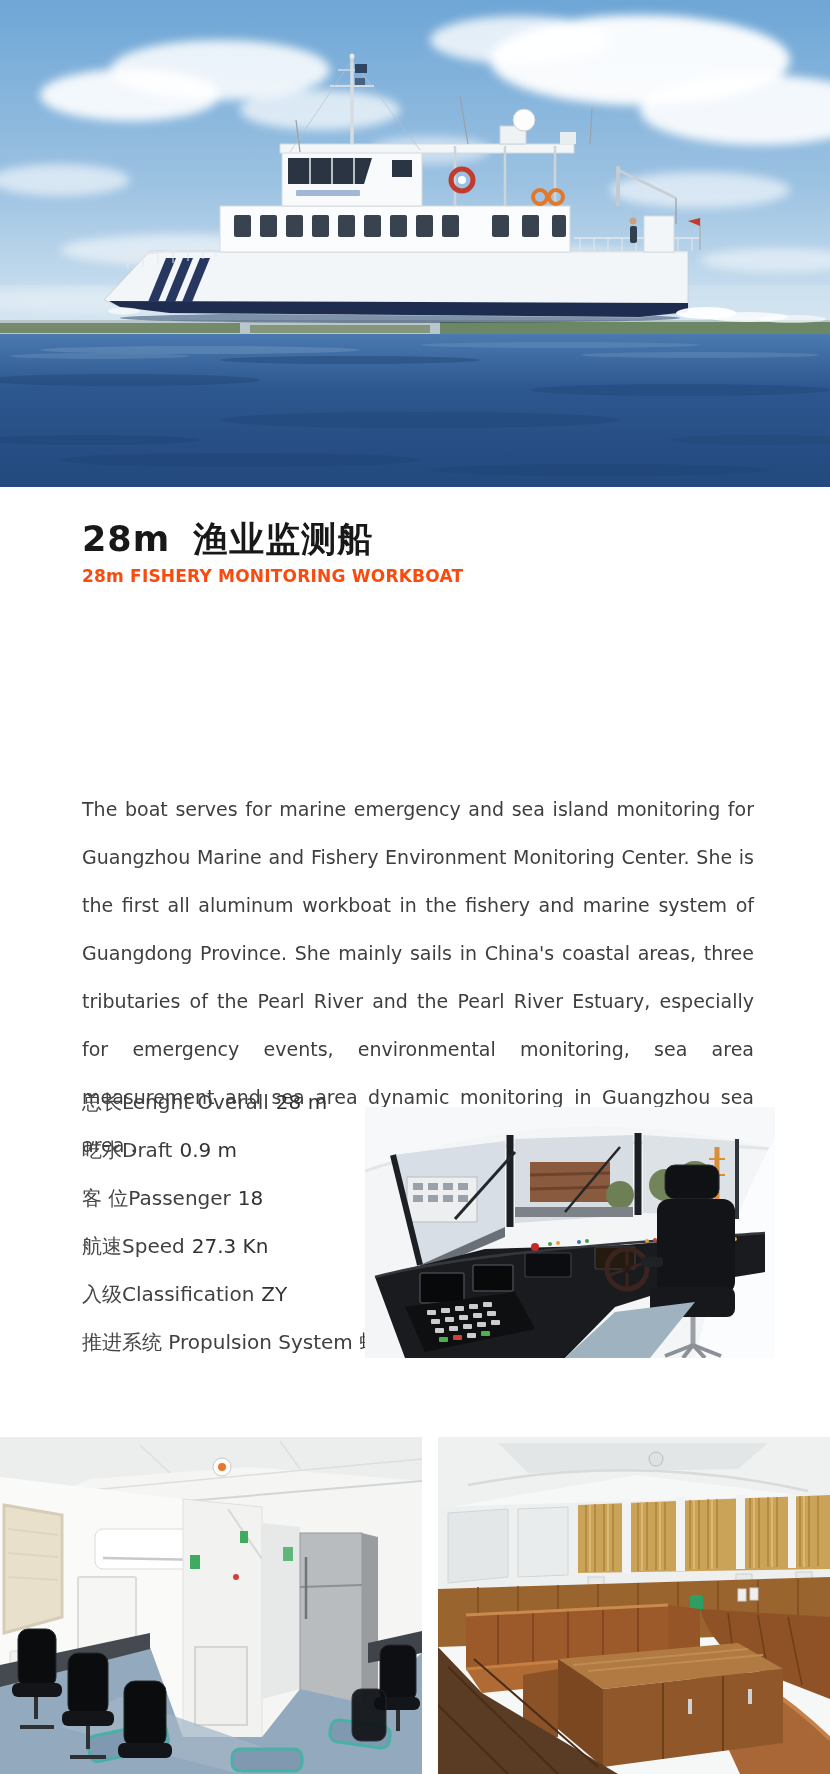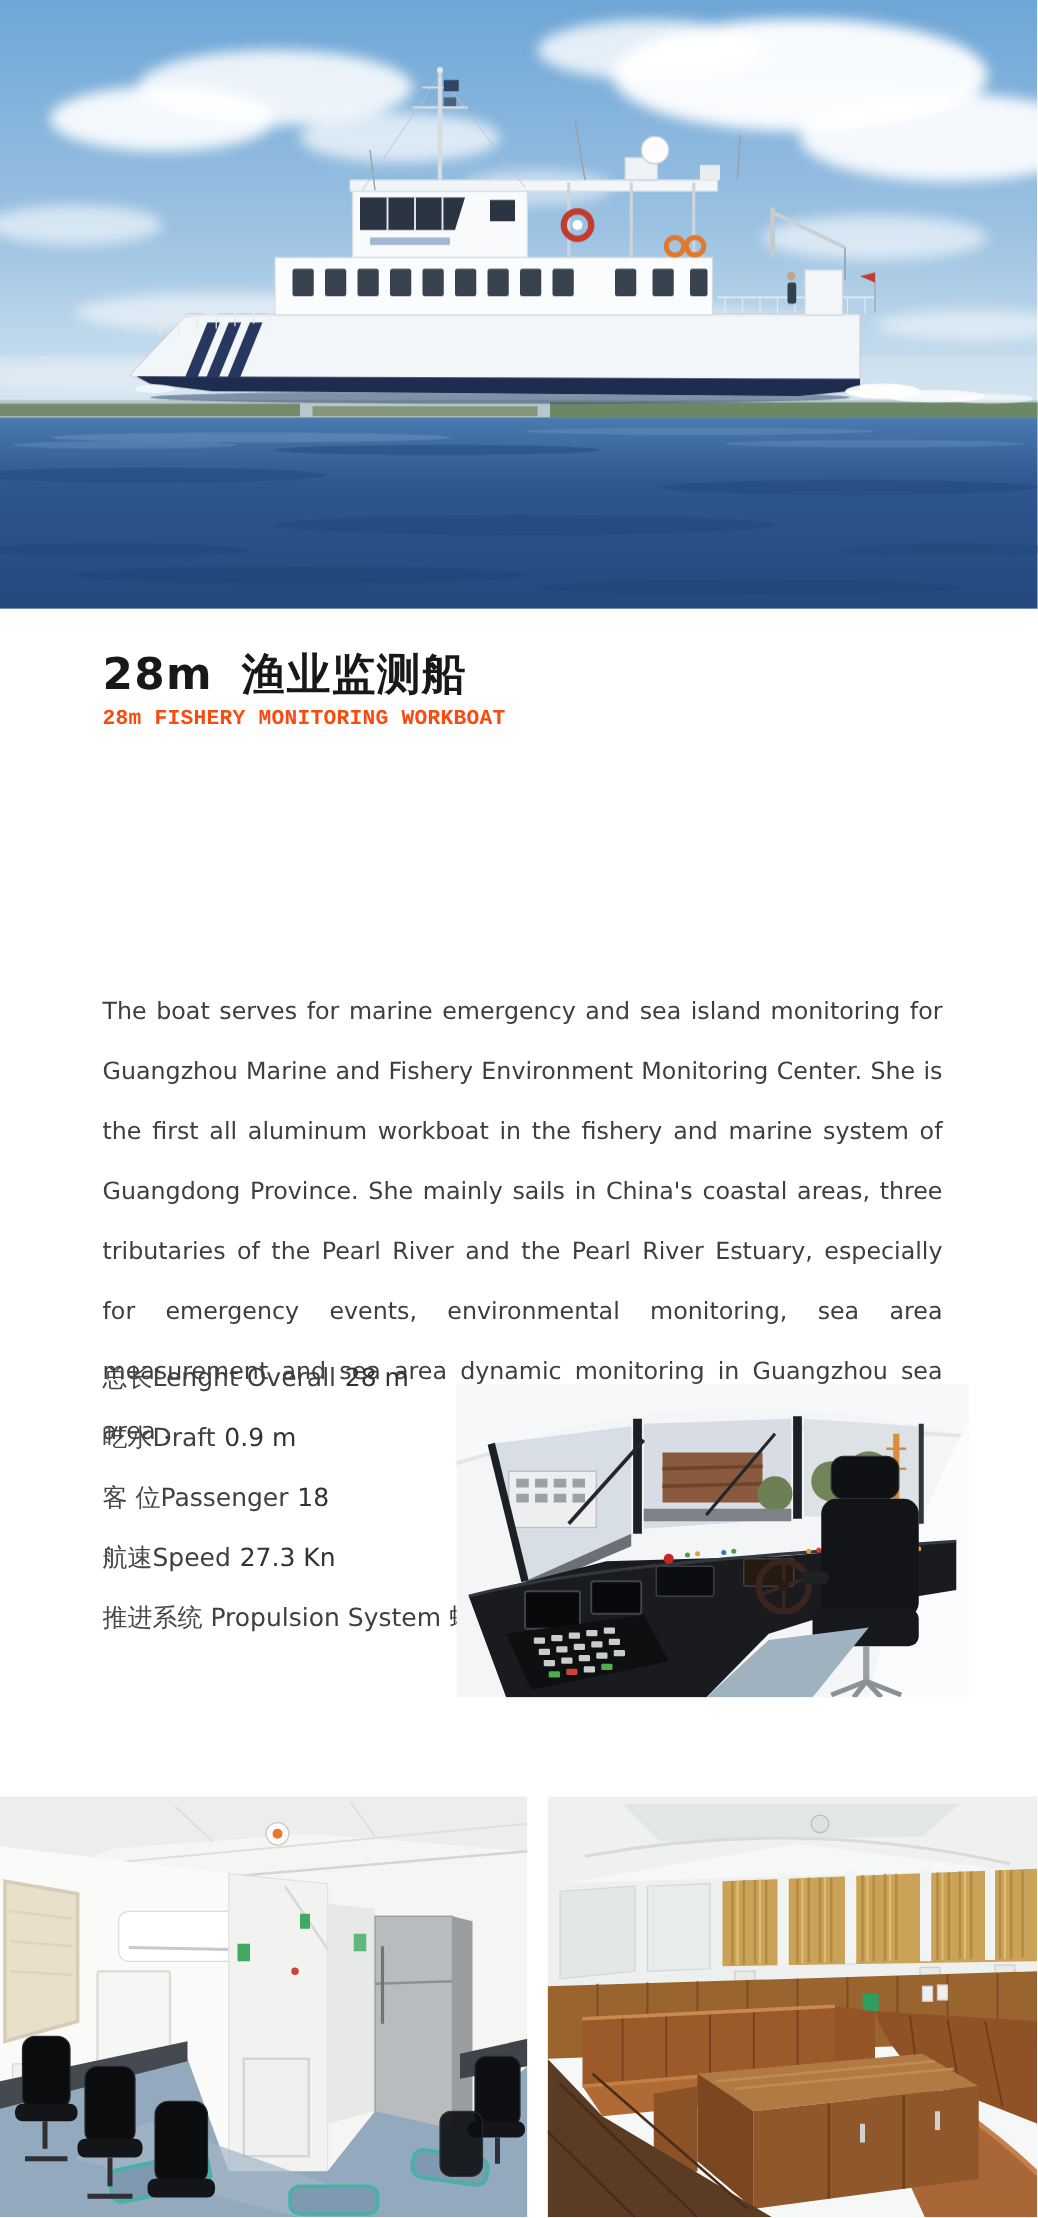"28m FISHERY MONITORING WORKBOAT" .subtitle { font-family: Liberation Mono, monospace -> none }
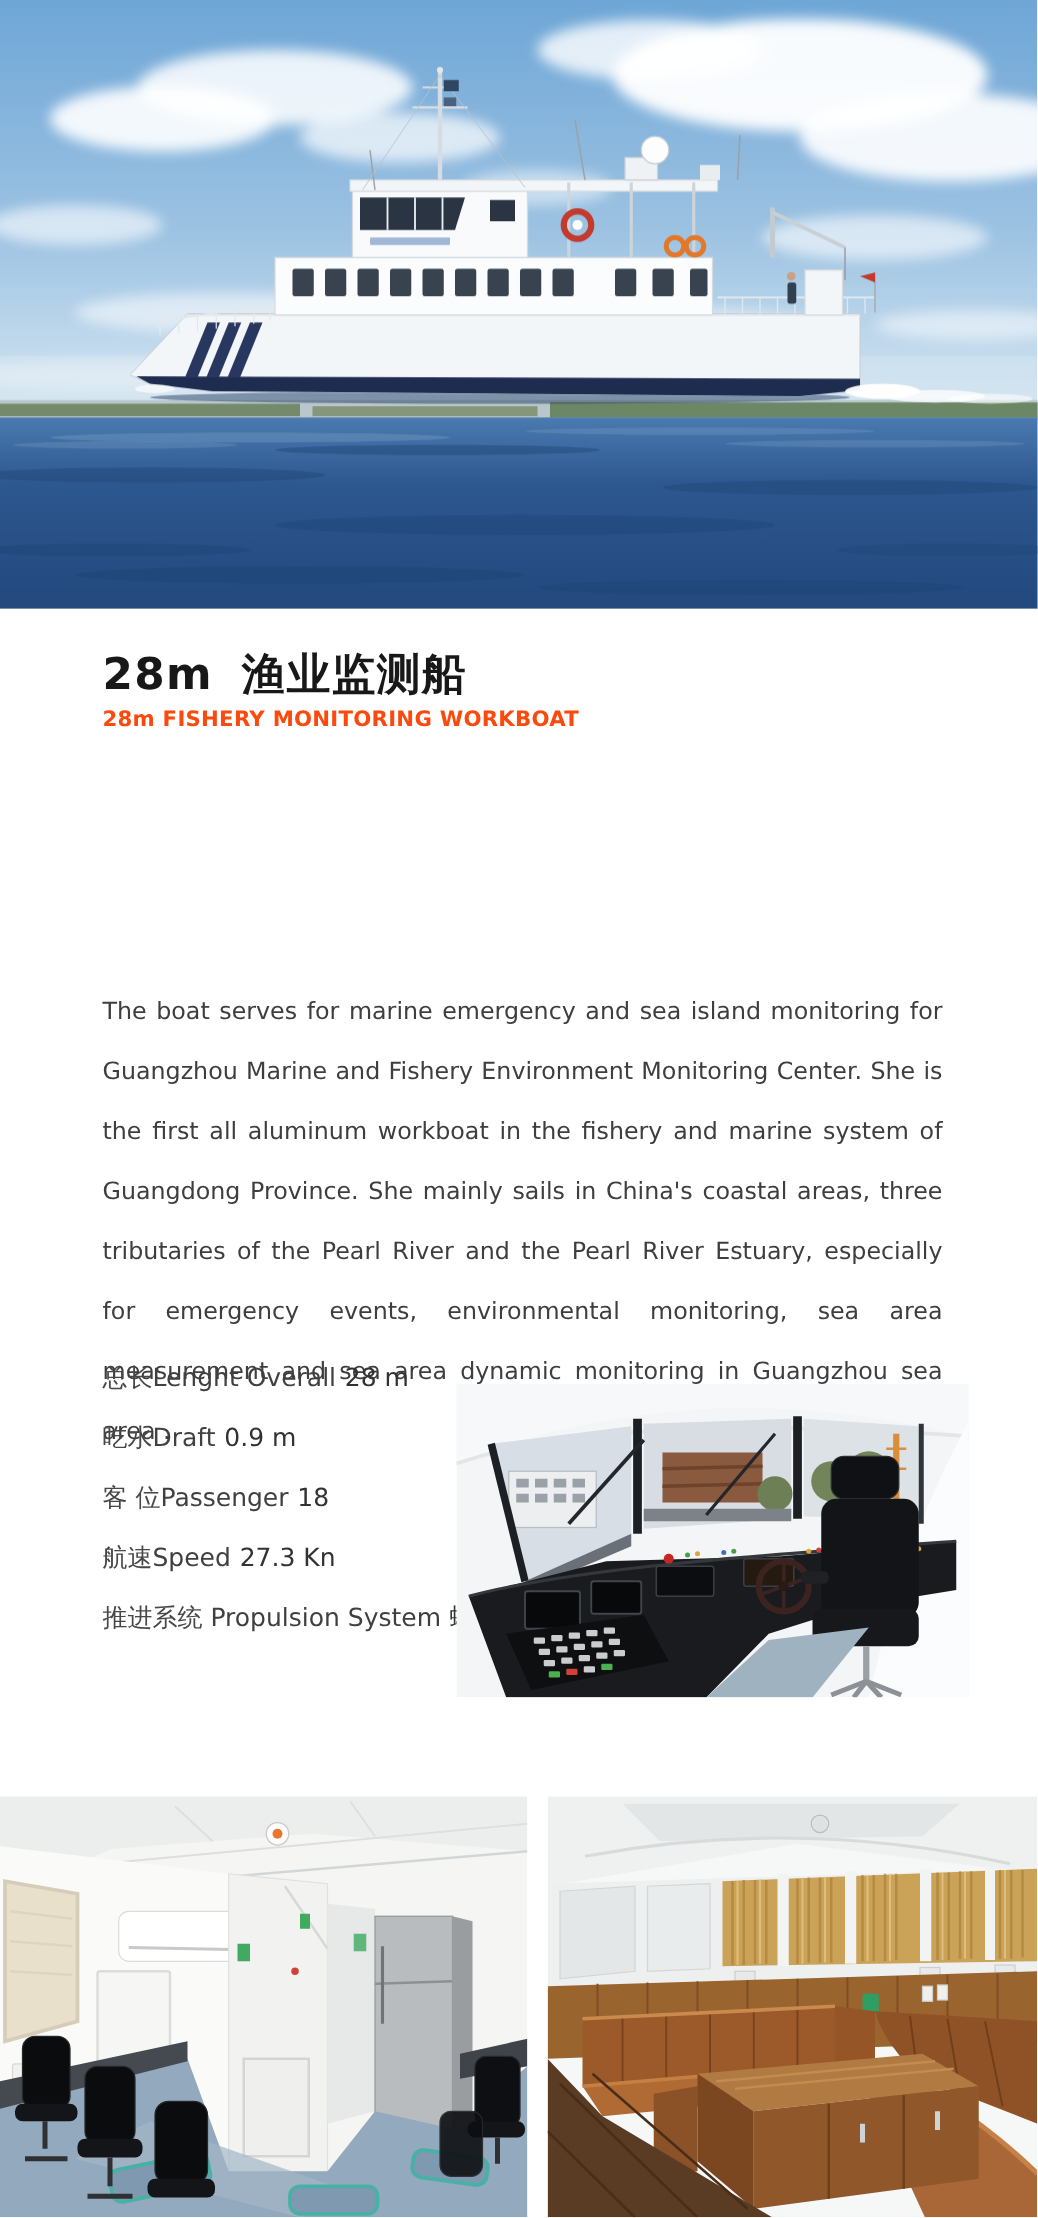"入级Classification ZY" li.spec-row { html: none -> <li><span>入级</span><span>Classification</span><span>ZY</span></li> }
